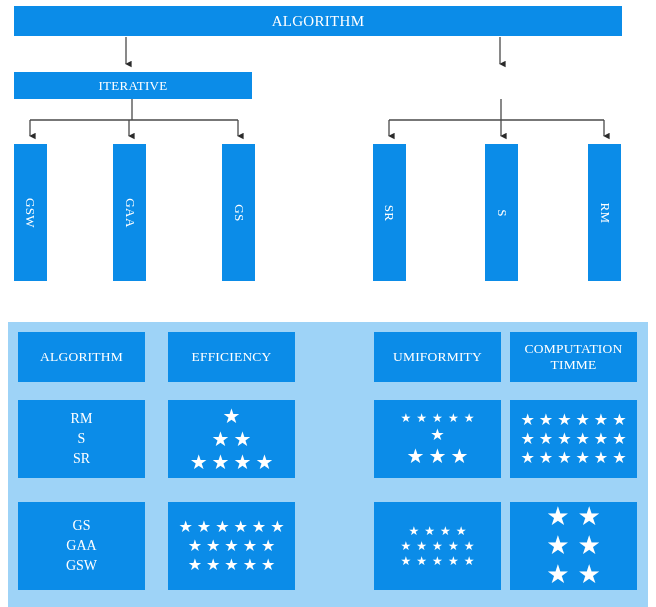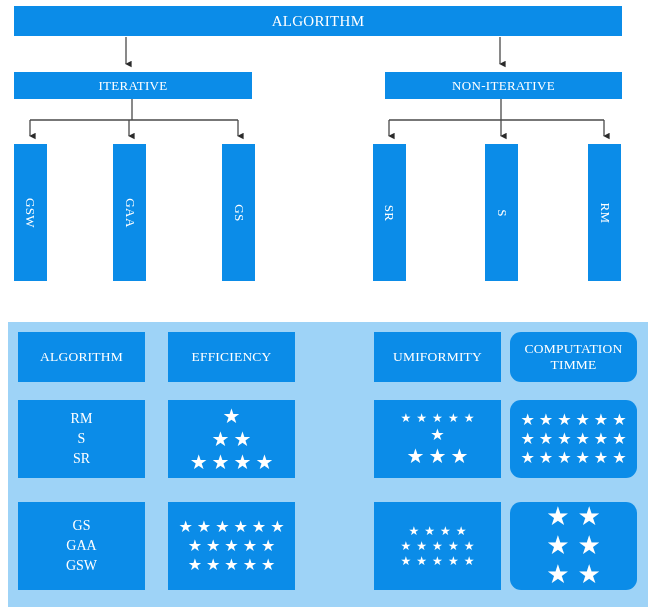"NON-ITERATIVE" div.box { html: <div> <span>NON-ITERATIVE</span> </div> -> none }
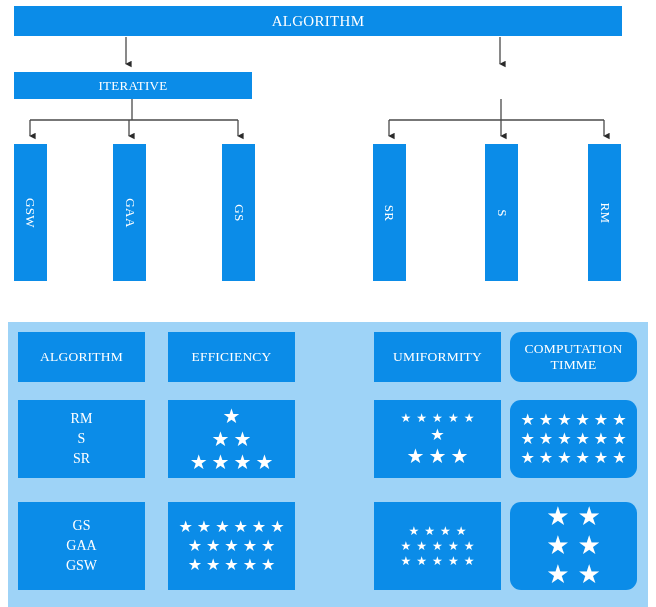"COMPUTATION TIMME" .col-3 { border-radius: 11px -> none }
